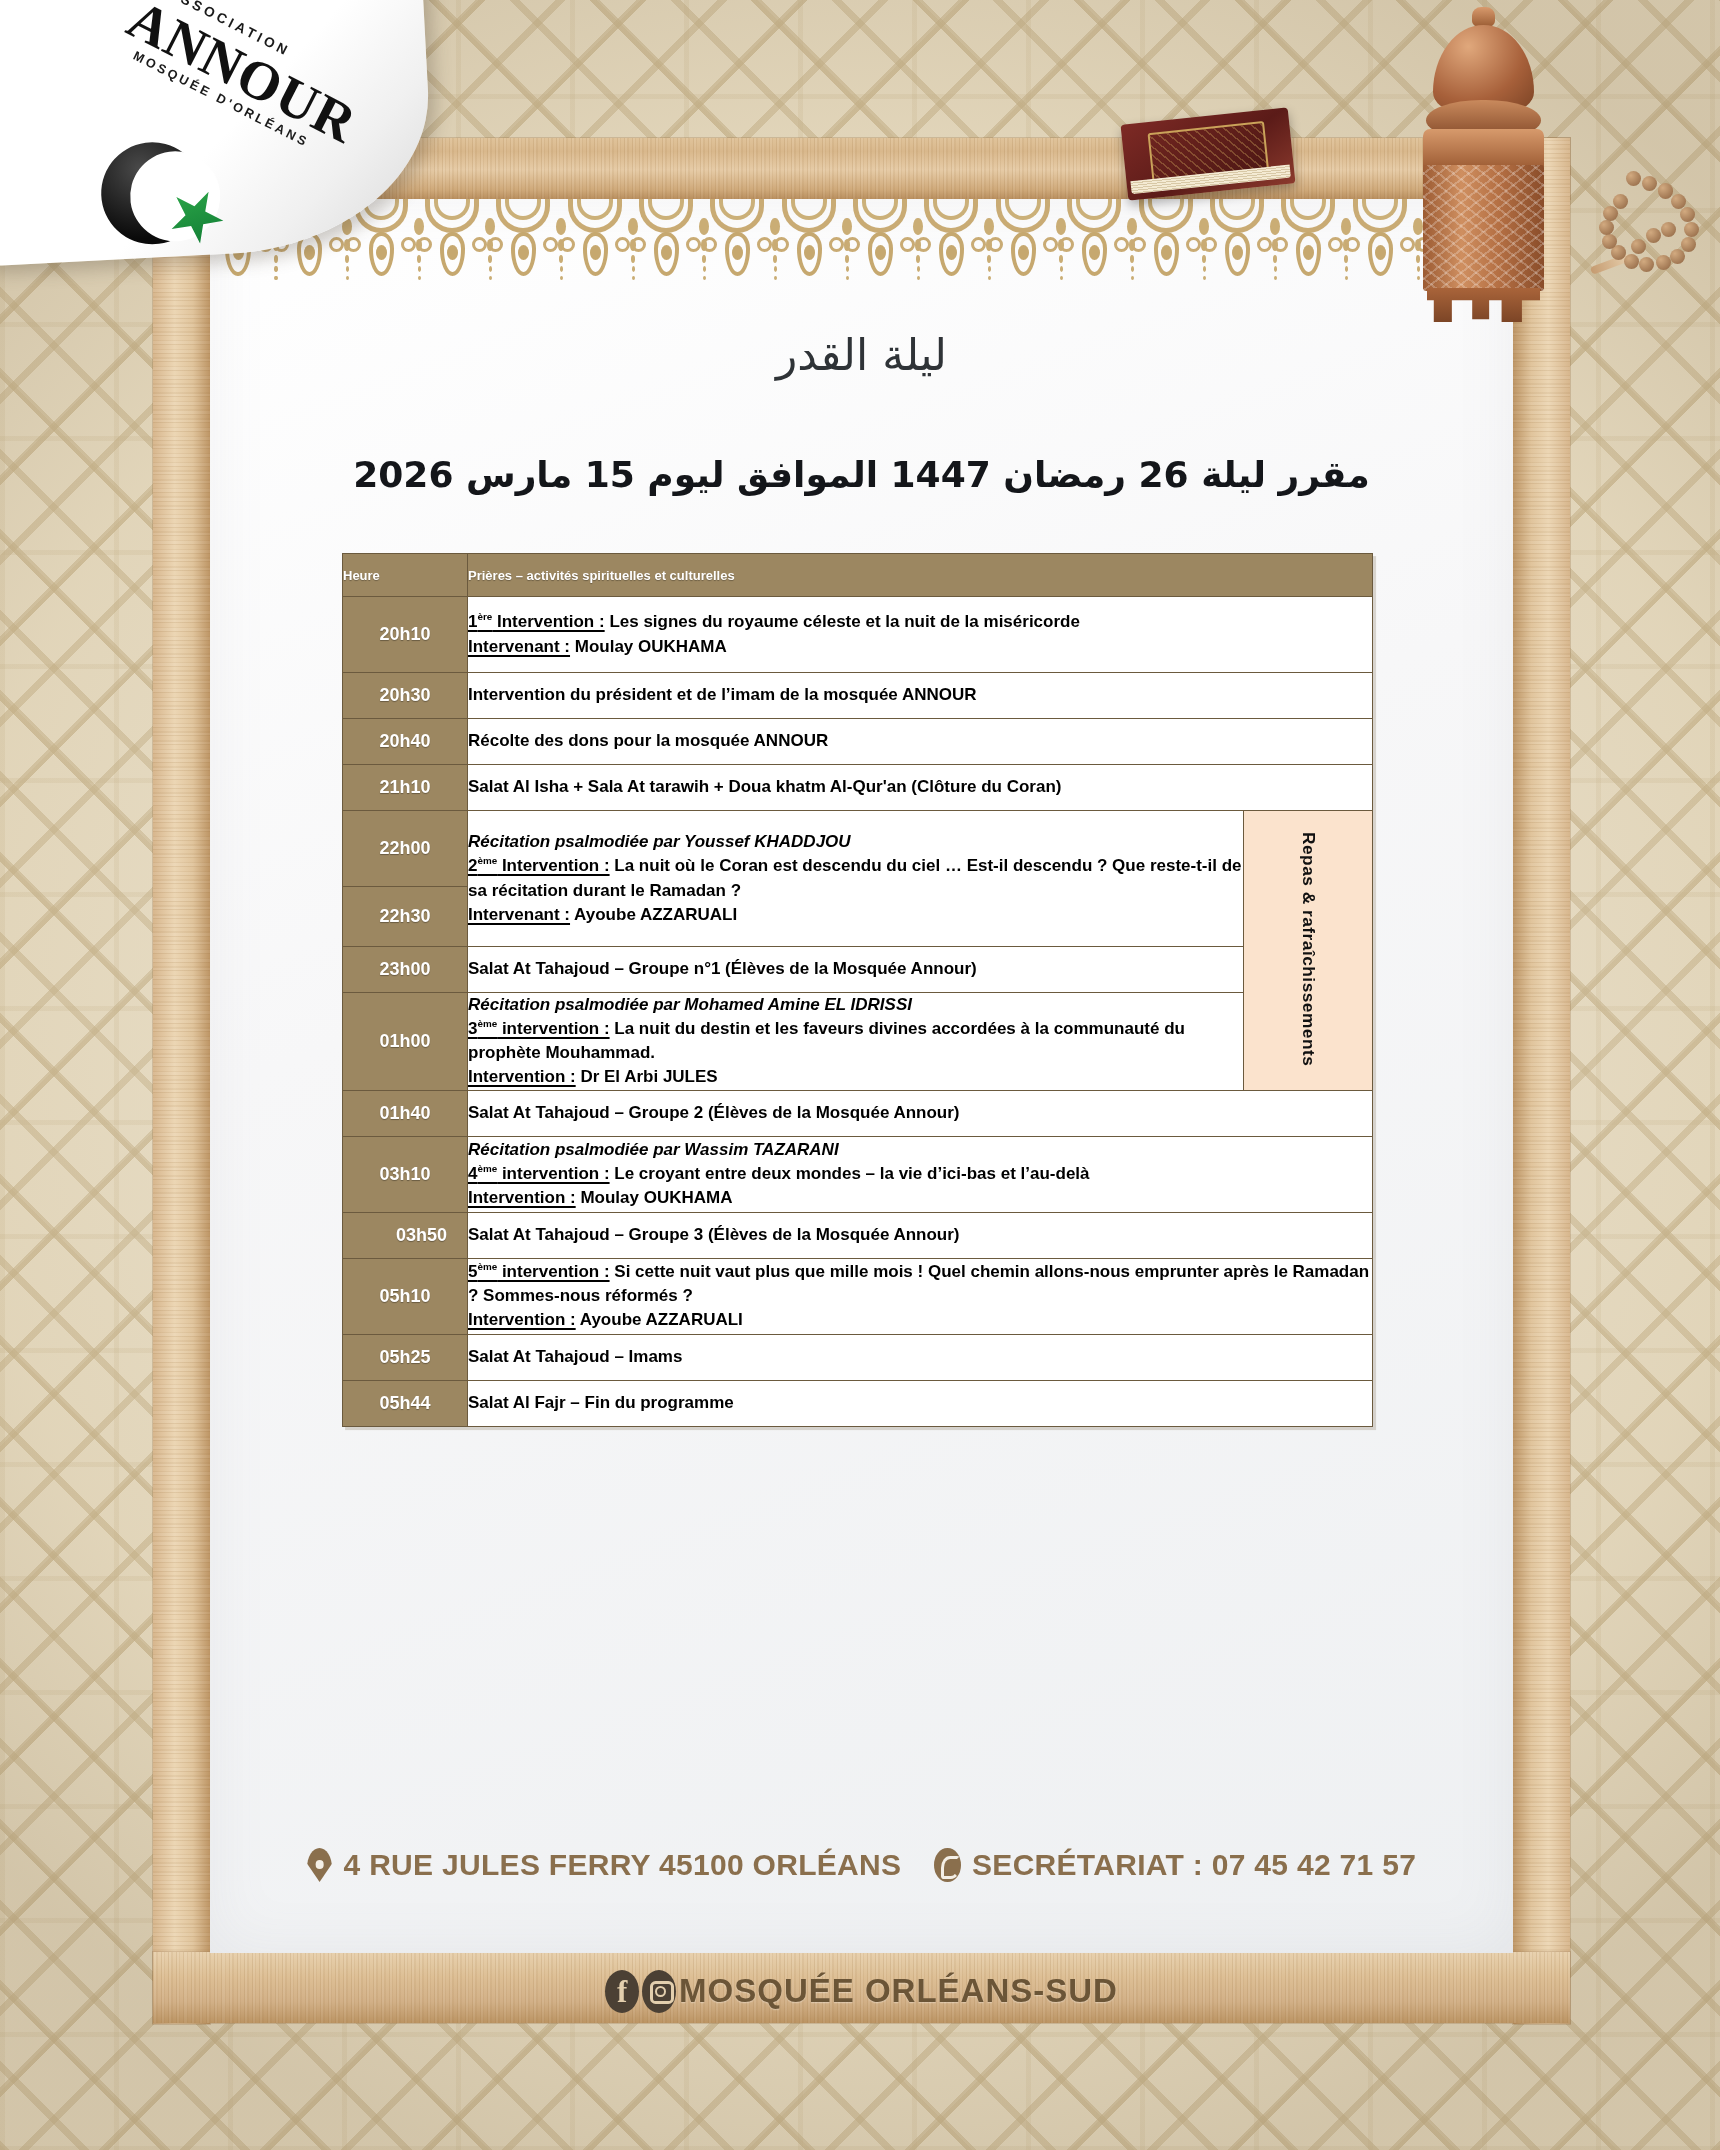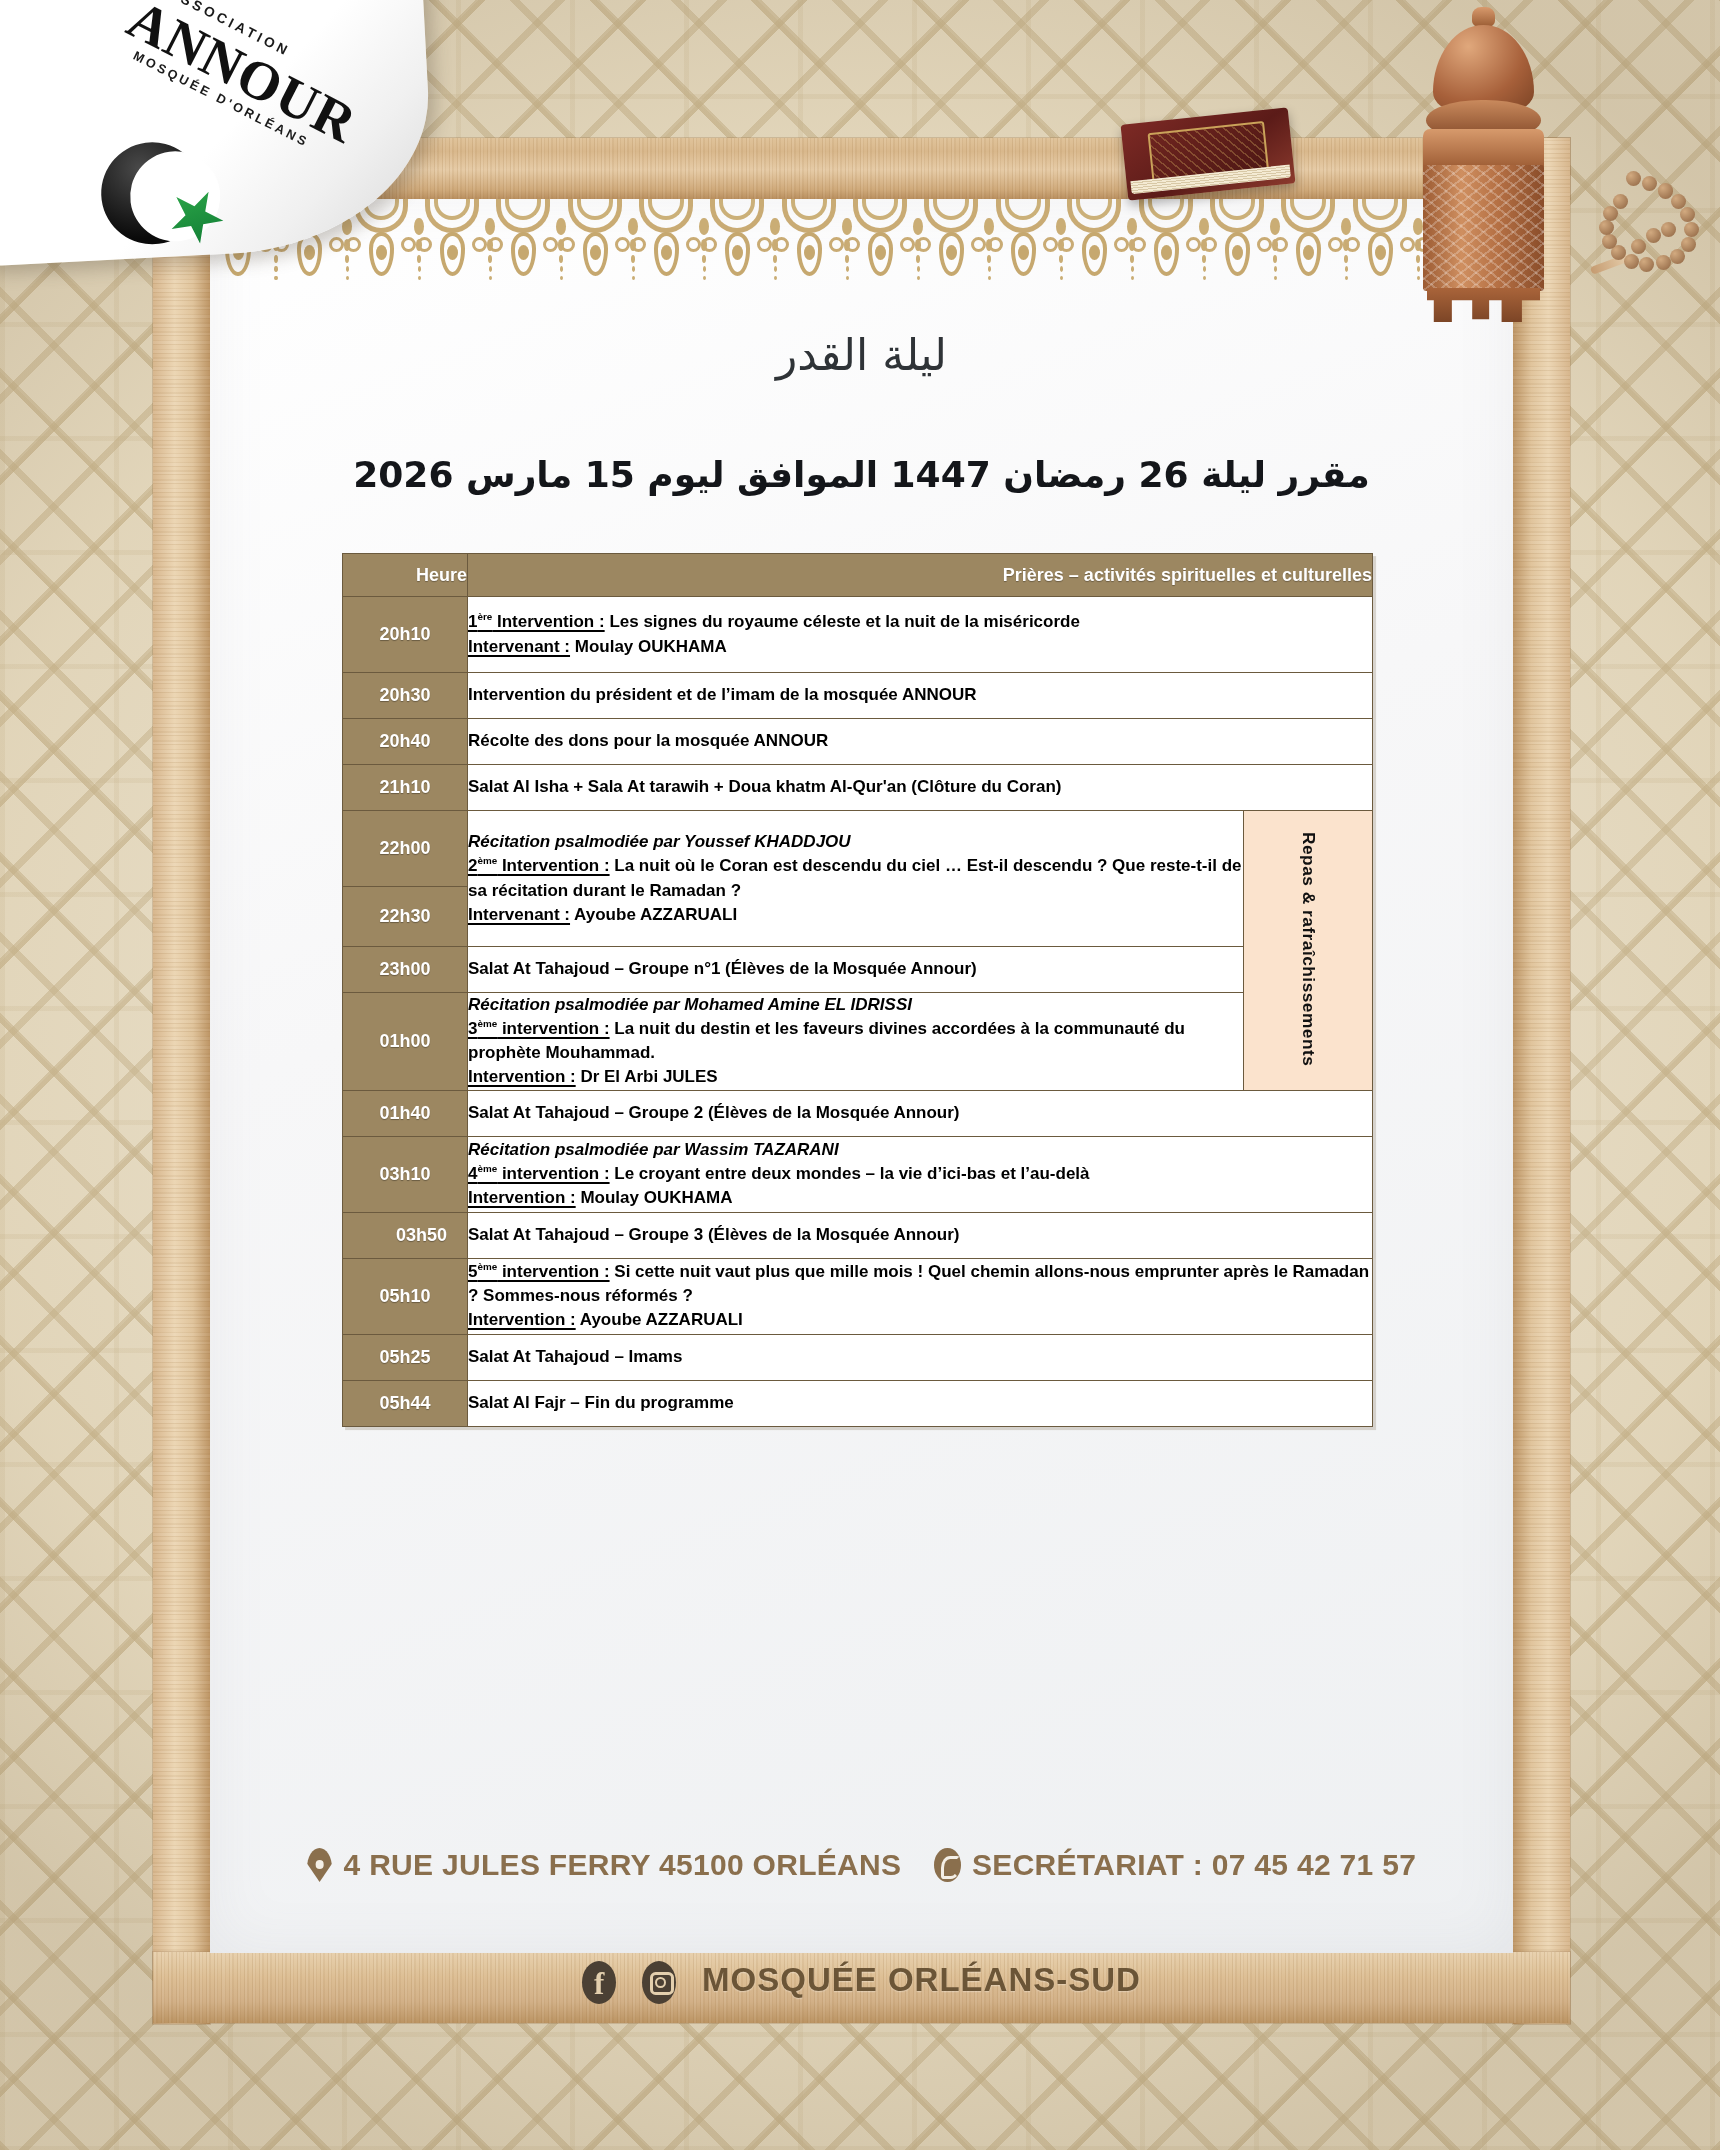"Heure" .th-time, .th-content { font-size: 18px -> 13px; text-align: right -> left }
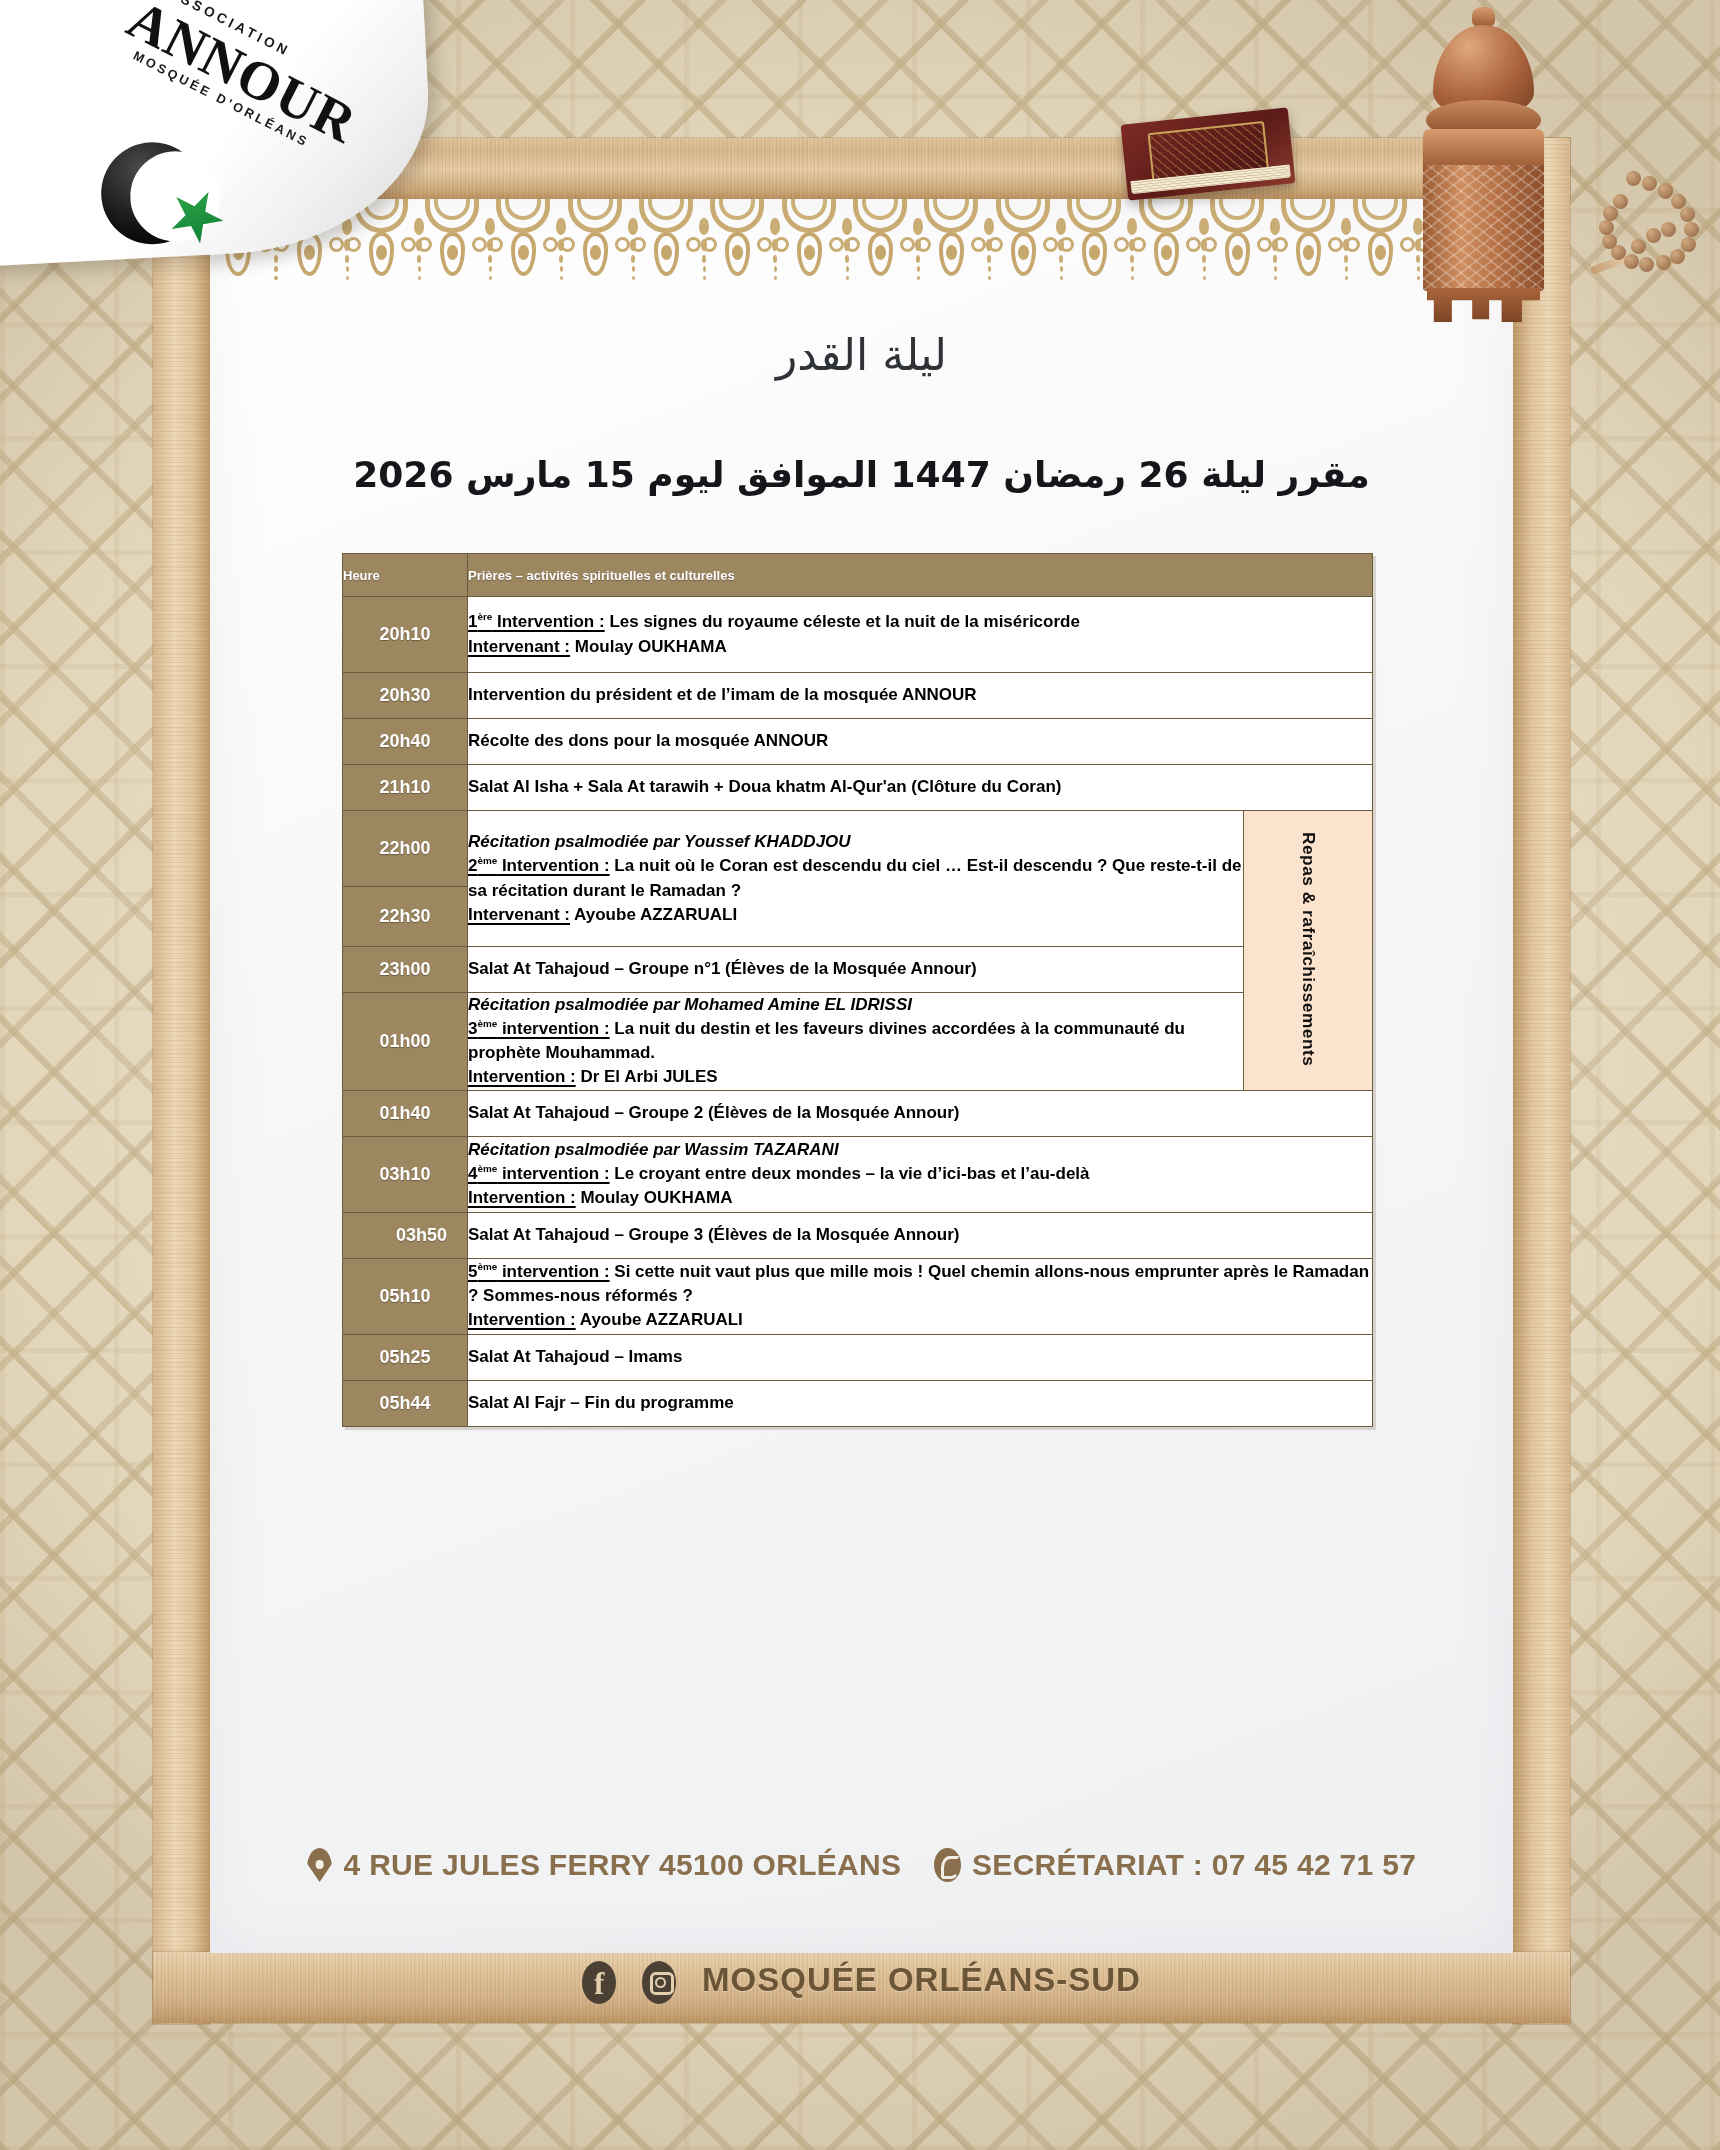"MOSQUÉE ORLÉANS-SUD" #brand-bar { align-items: none -> center; gap: 26px -> 3px }
